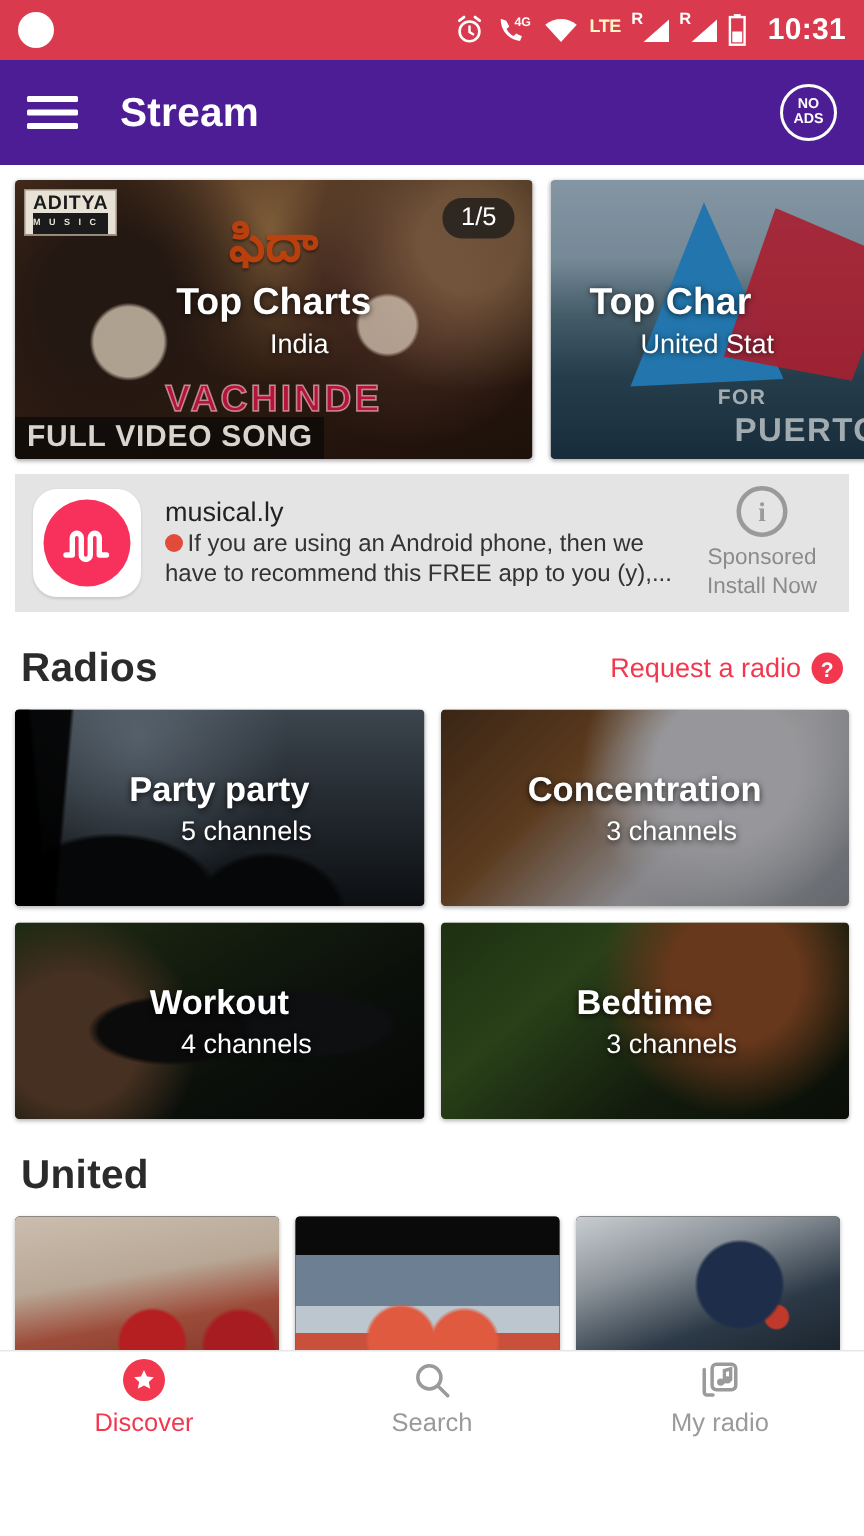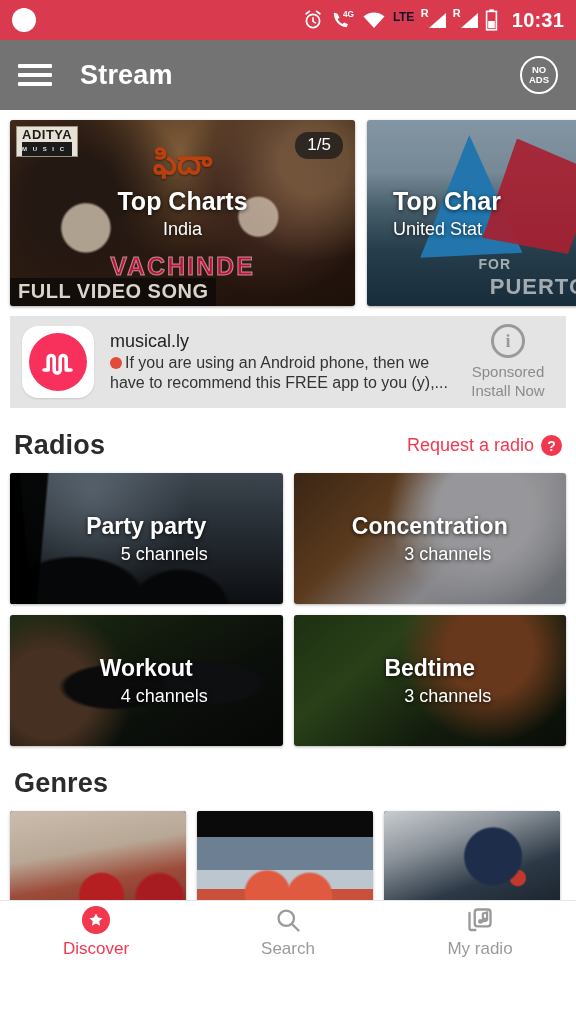"LTE" .sb-lte { color: #0f172a -> #fef9c3 }
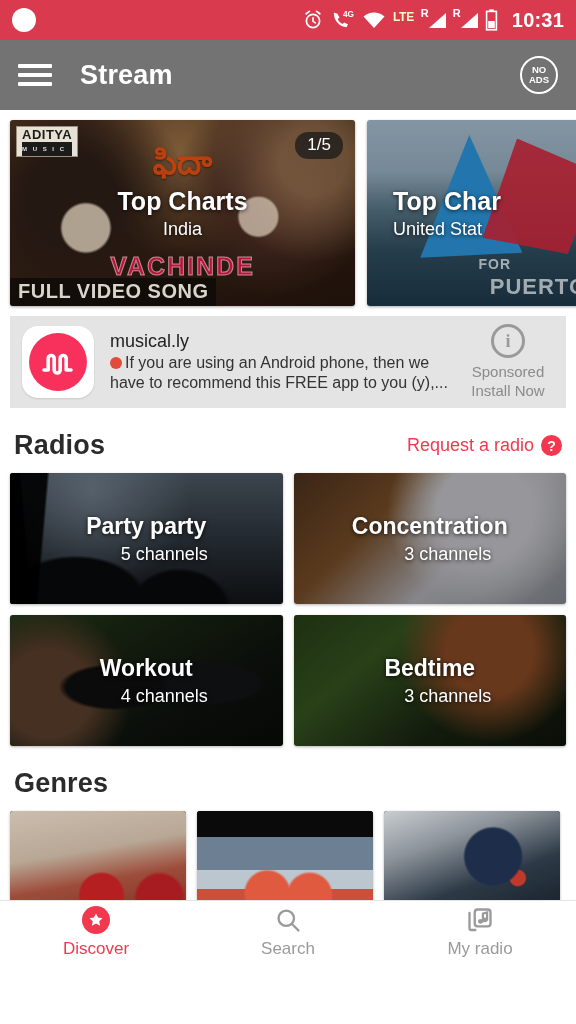"Stream" .appbar { background: #737373 -> #4c1d95 }
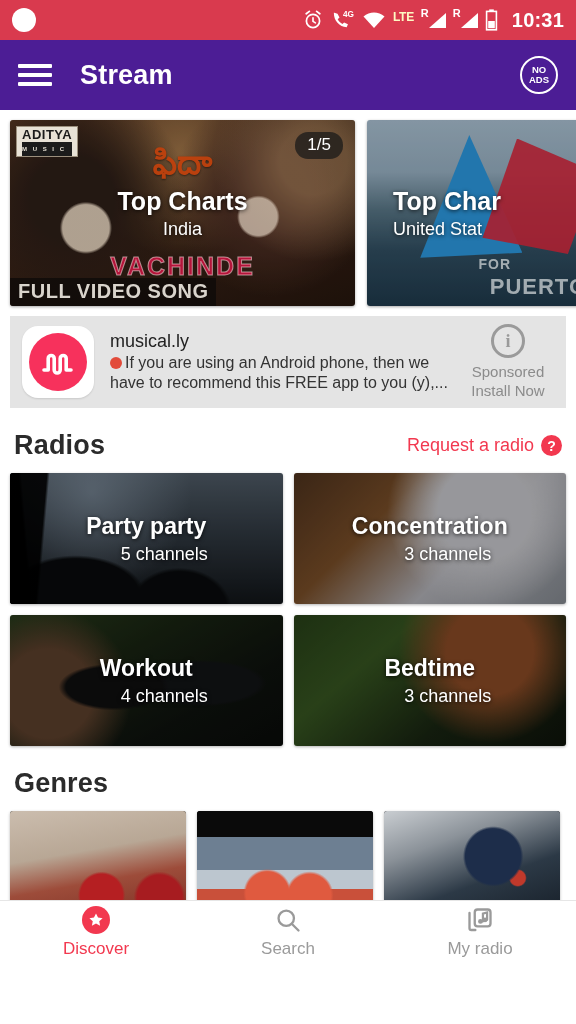"India" .cc-sub { margin-left: none -> 34px }
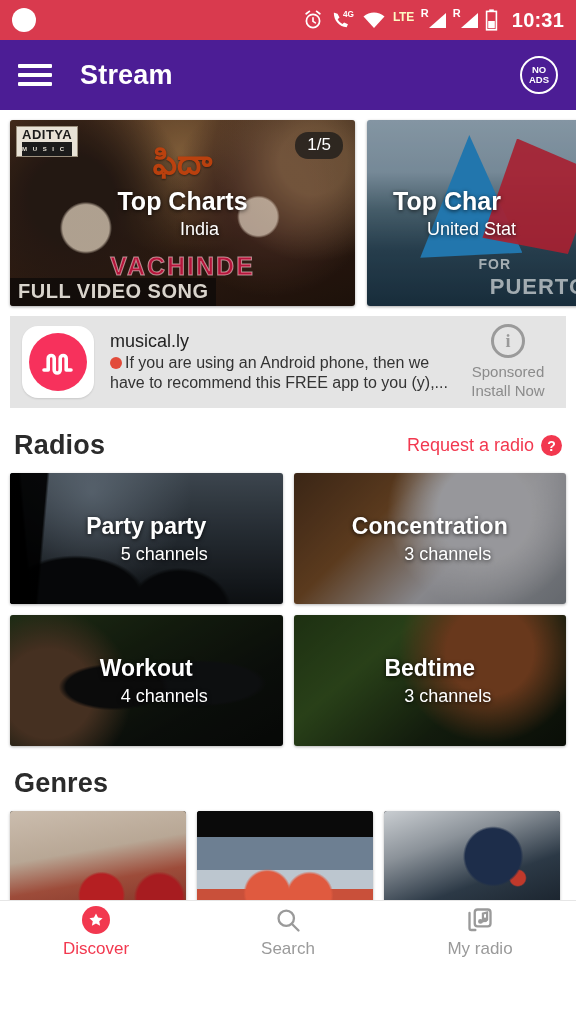"Genres" div.sec-title { text: Genres -> United }
